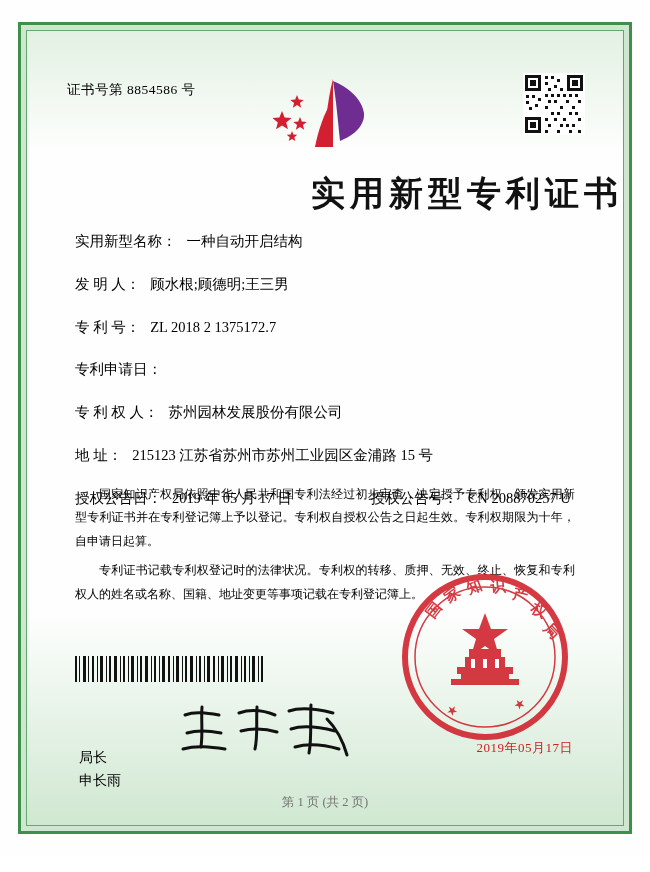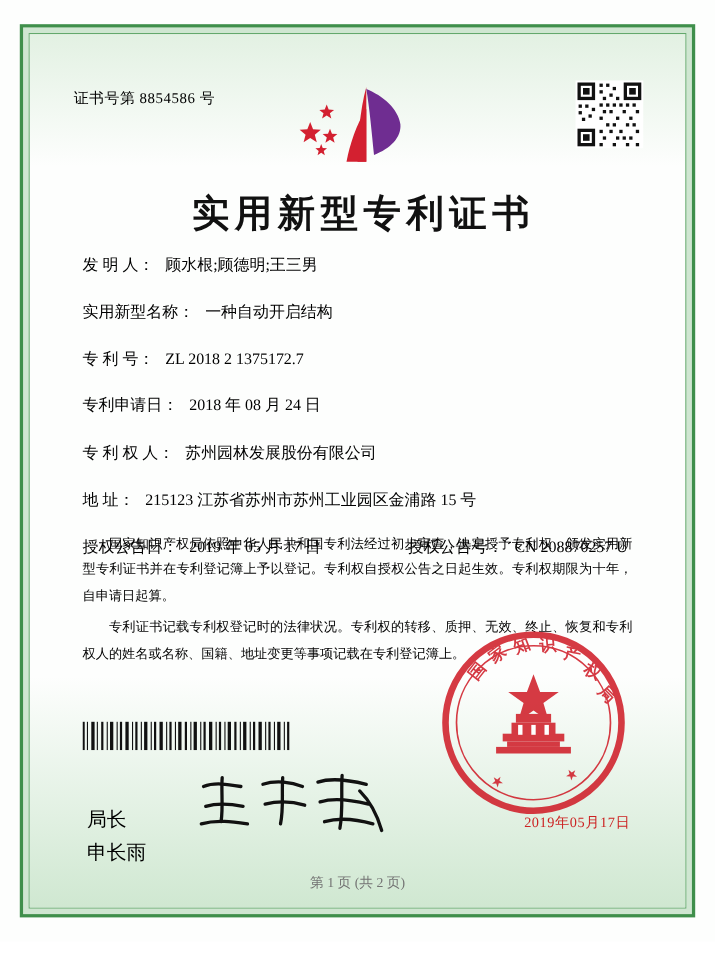"实用新型专利证书" .doc-title { text-align: center -> right }
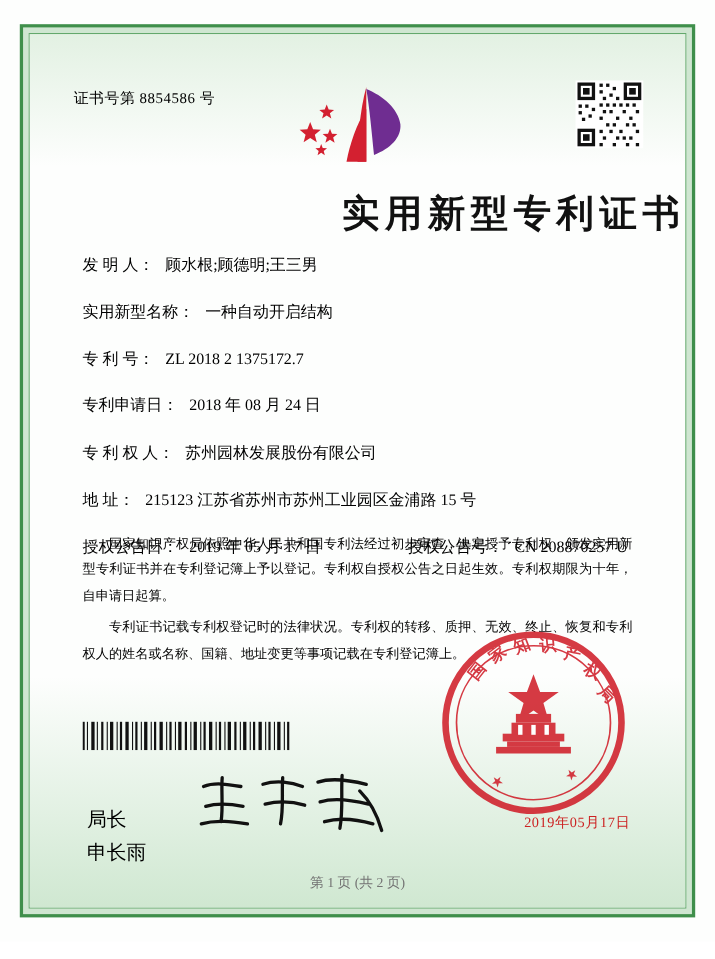"发 明 人：" div.field-row { order: before "实用新型名称：" -> after "实用新型名称：" }
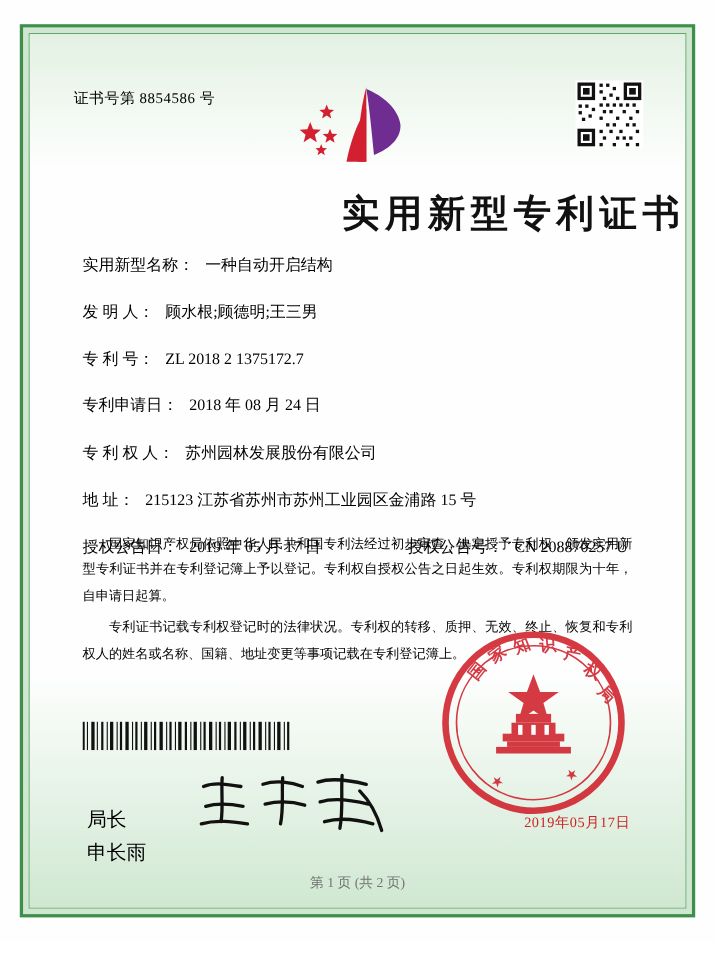"2018 年 08 月 24" span.field-value { html: <span>2018 年 08 月 24 日</span> -> none }
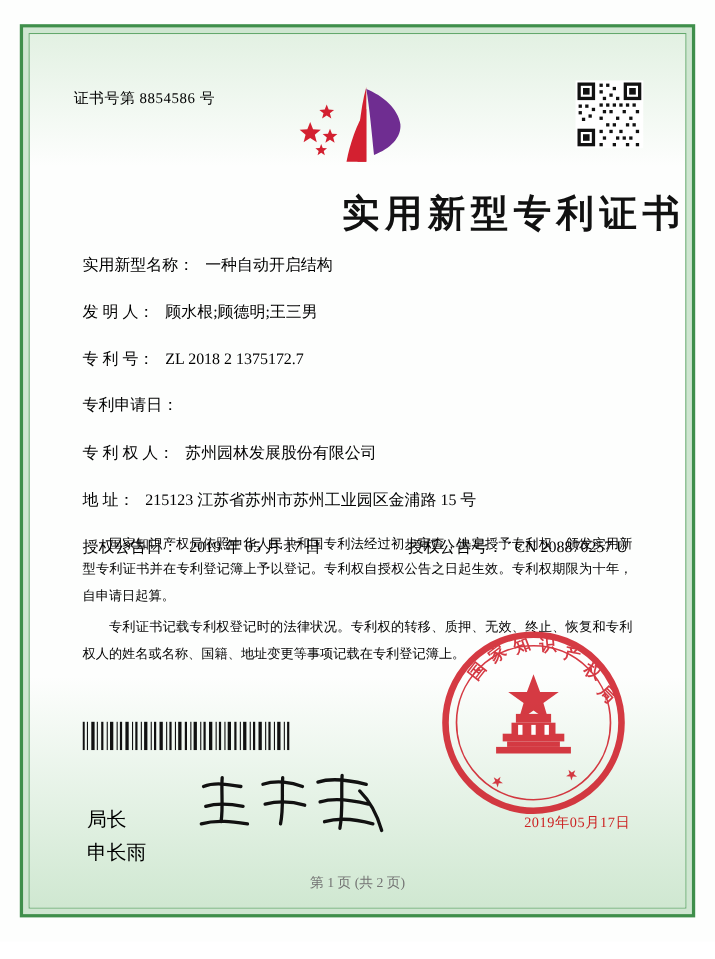"局长" .sig-block { font-size: 18px -> 14px; top: 700px -> 715px }
